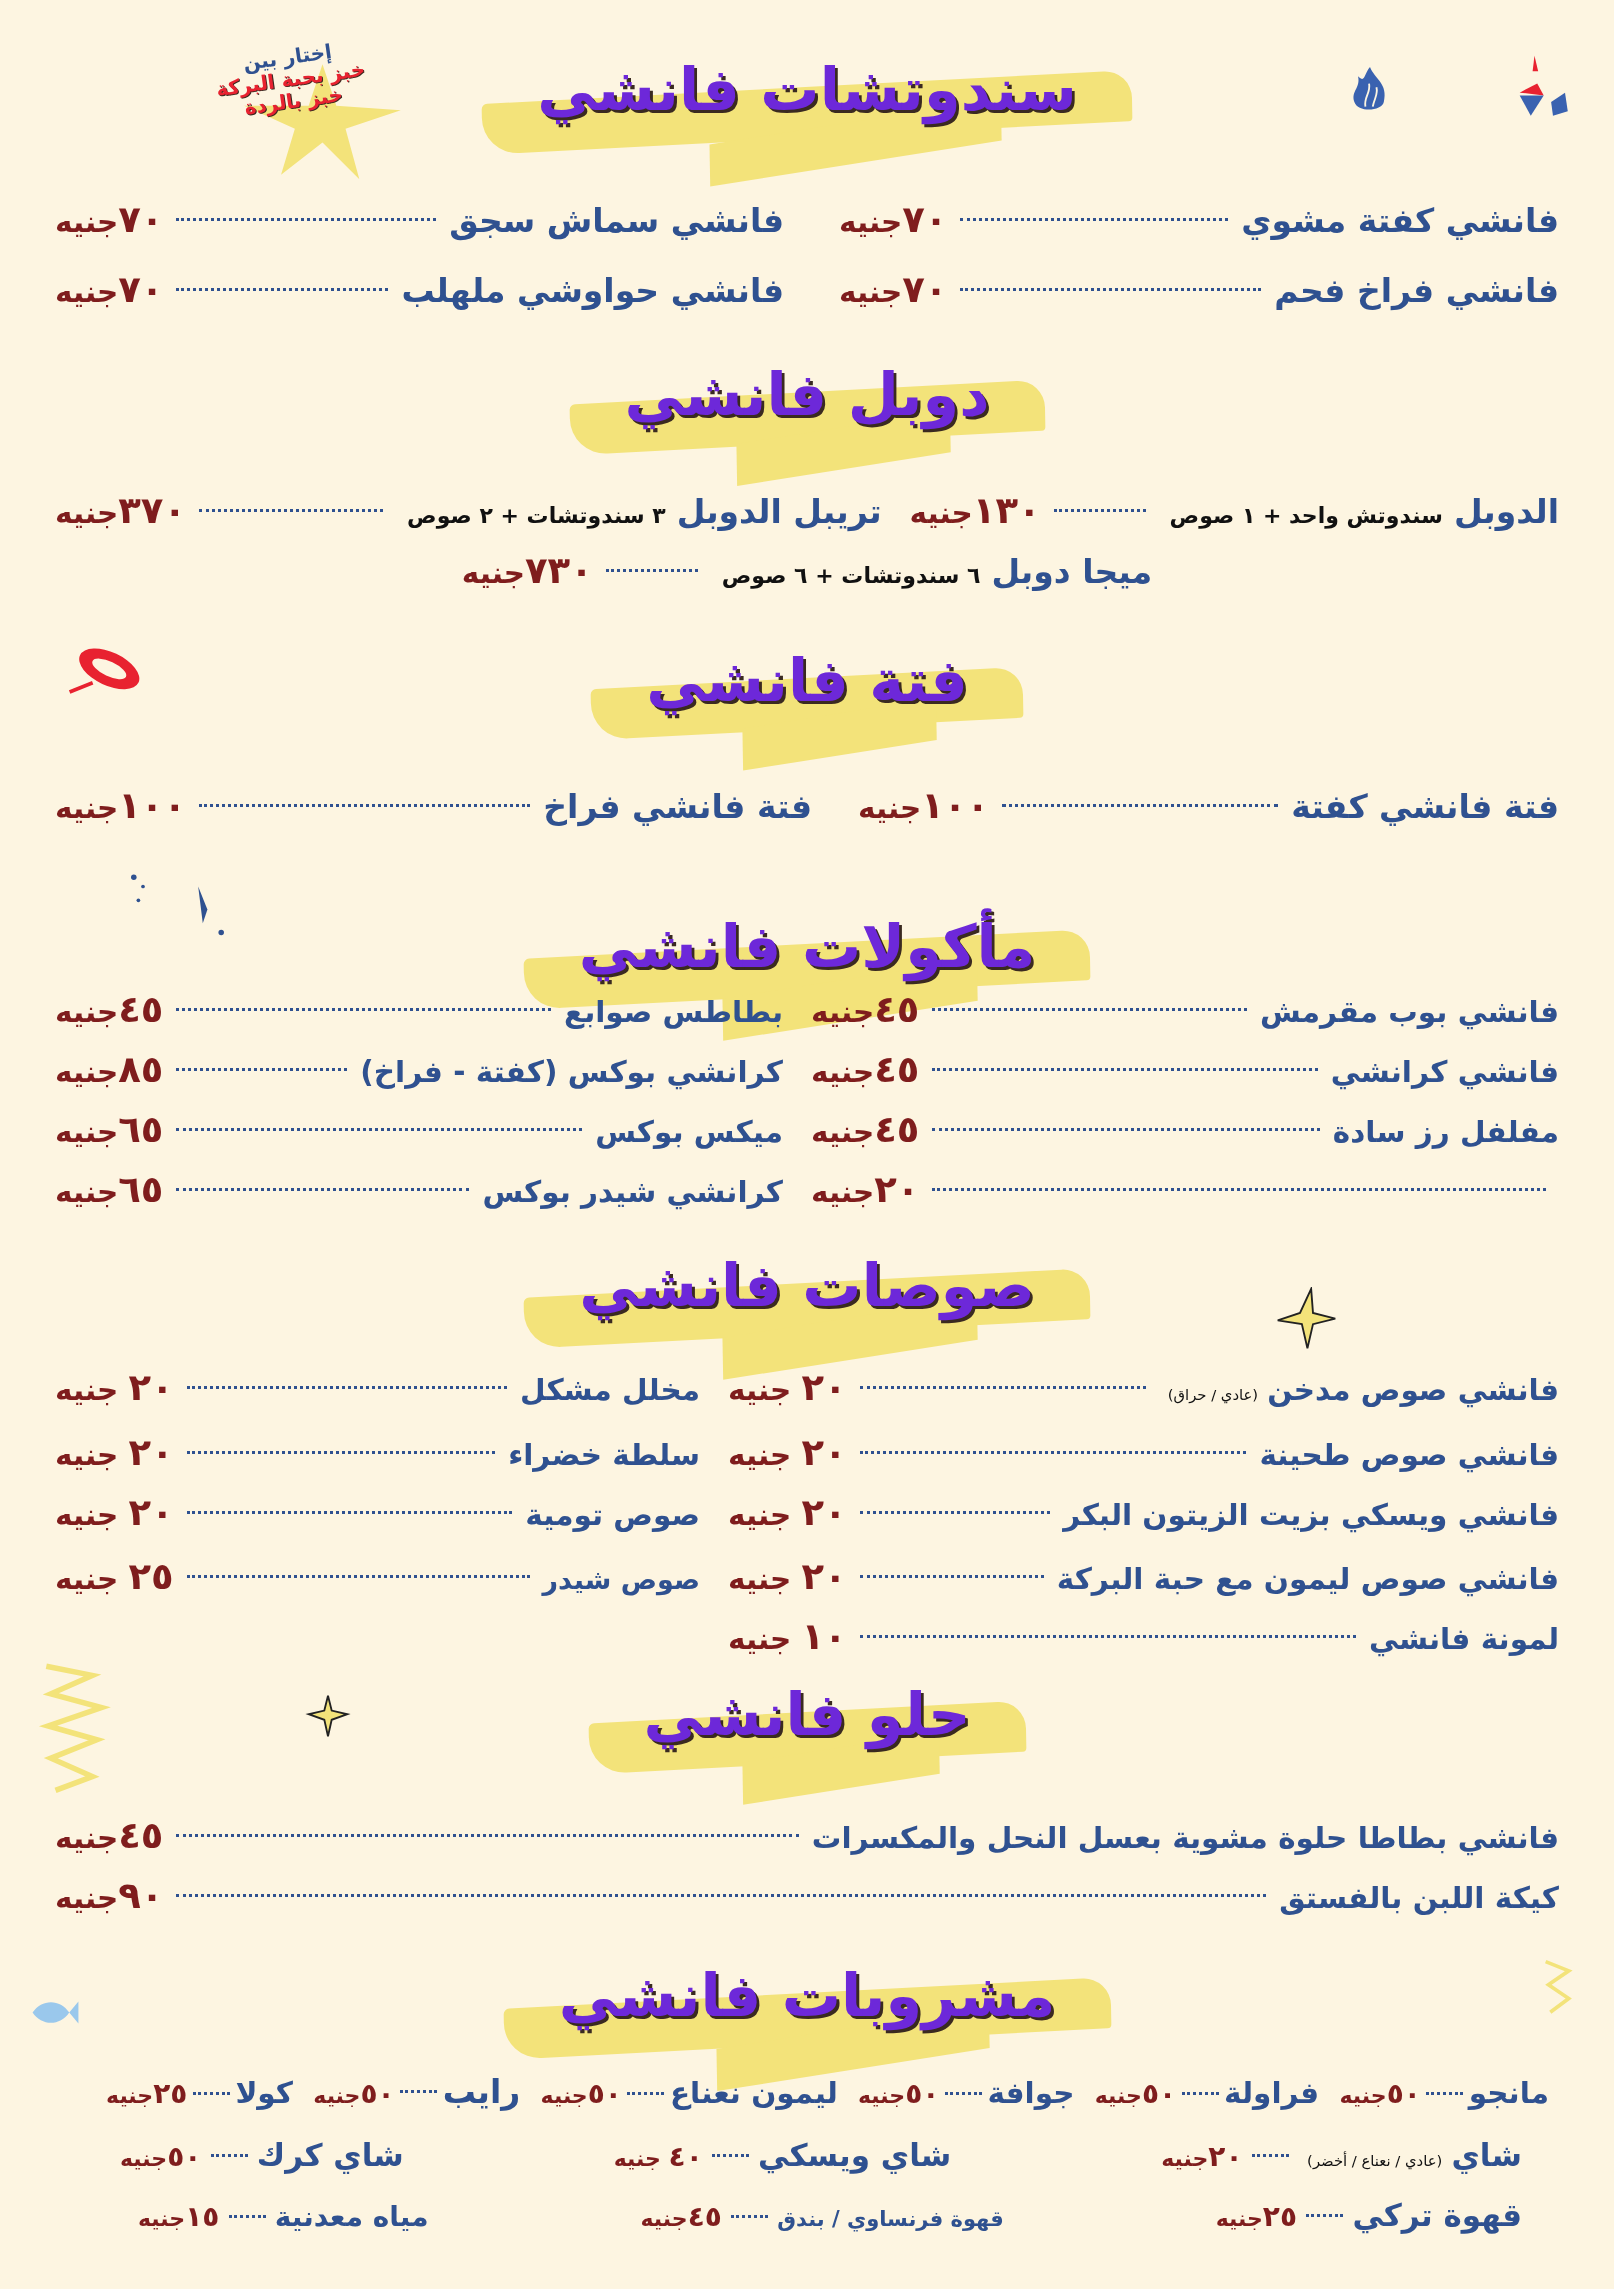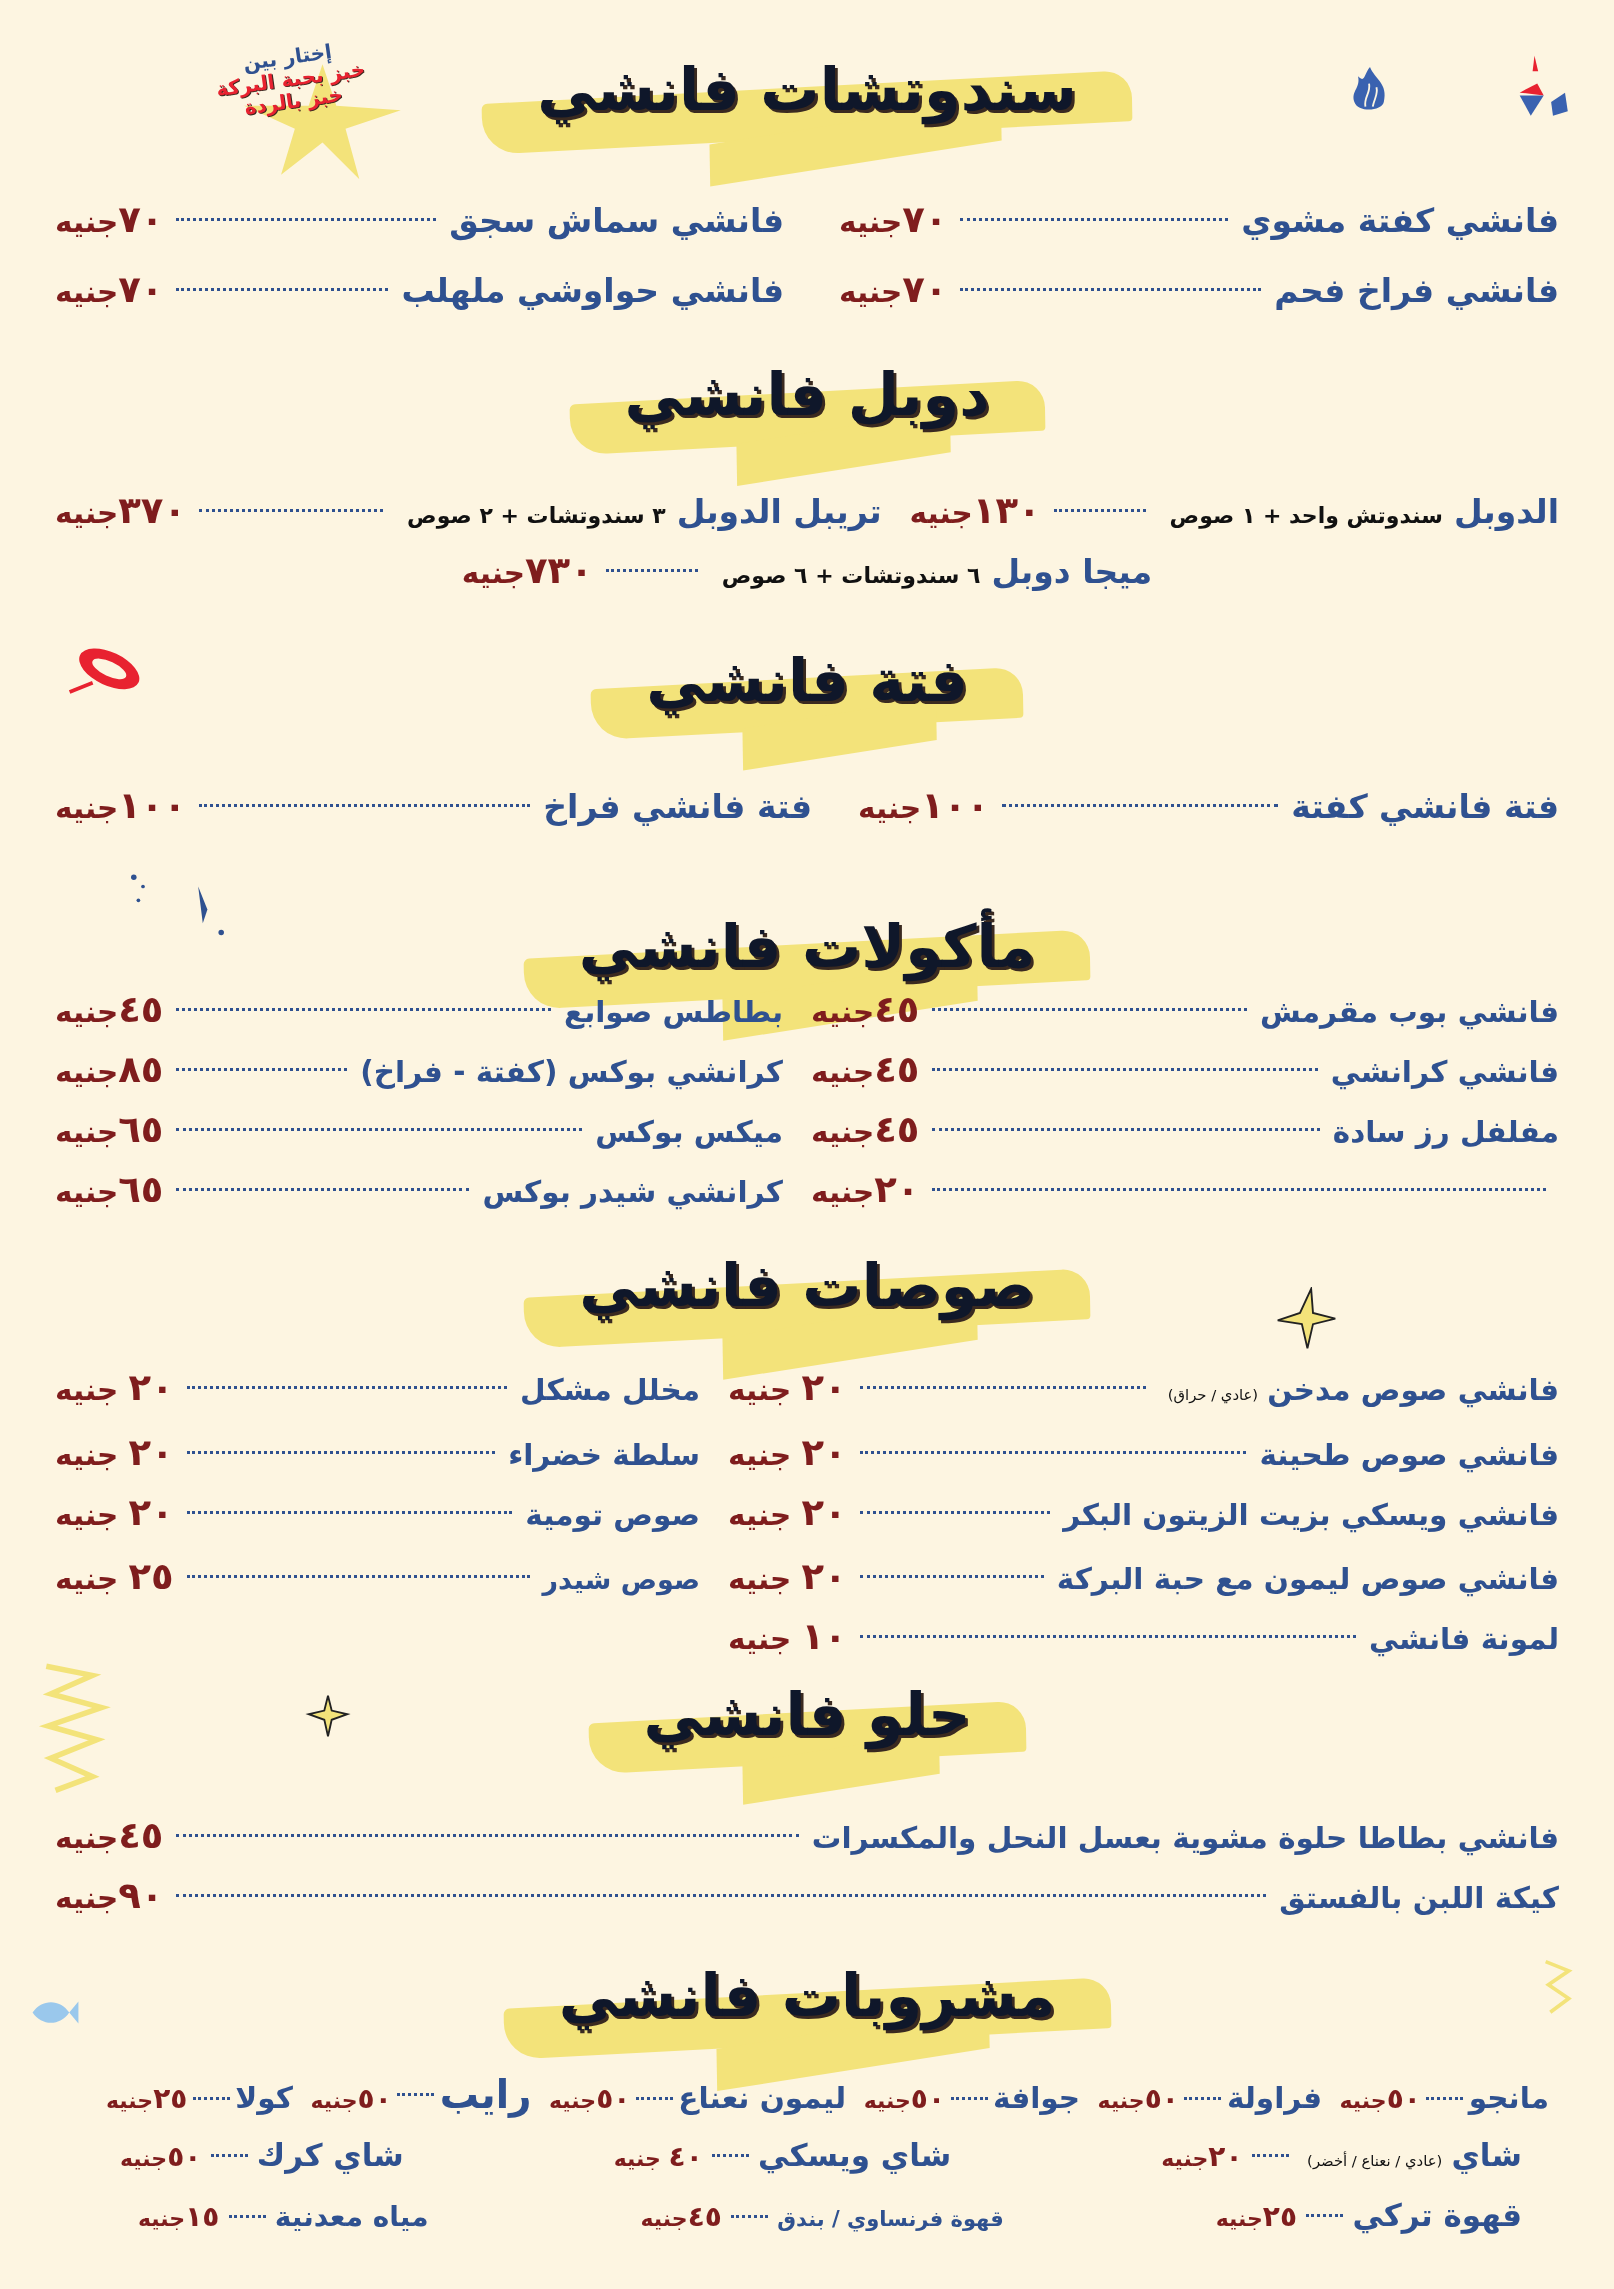"سندوتشات فانشي" .title-text { color: #0f172a -> #6d28d9 }
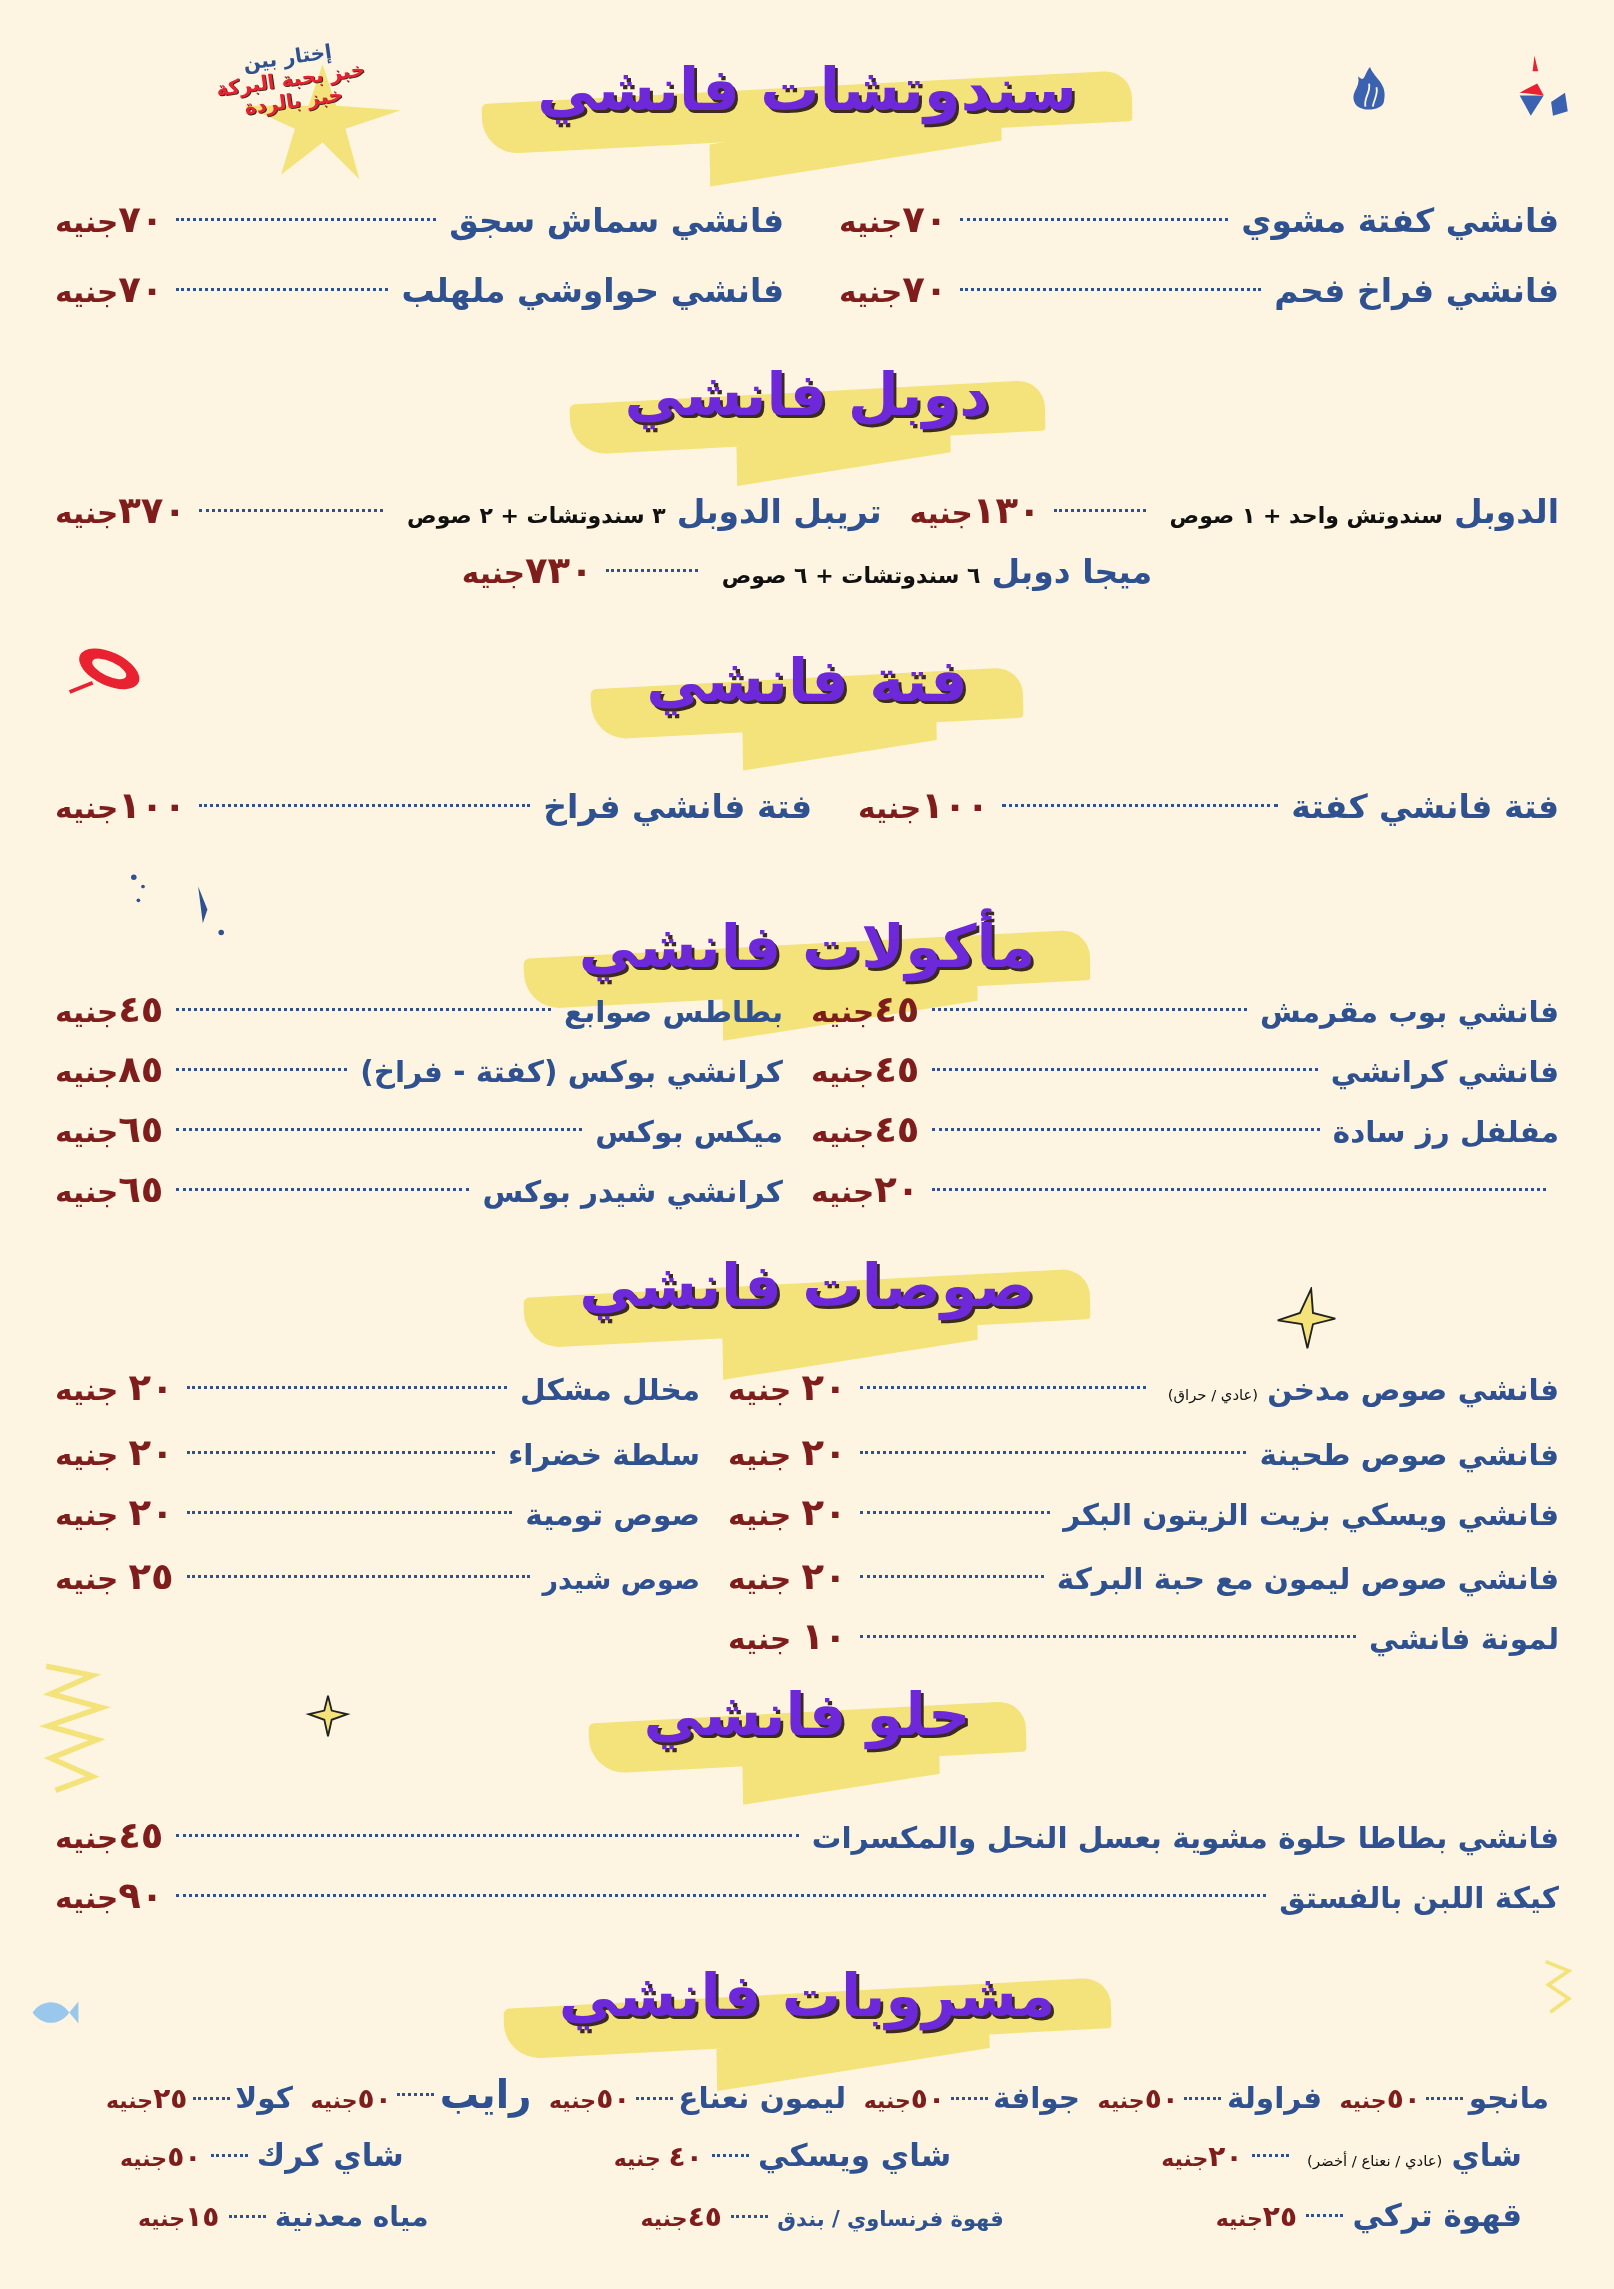"رايب" span.name { font-size: 39px -> 33px }
